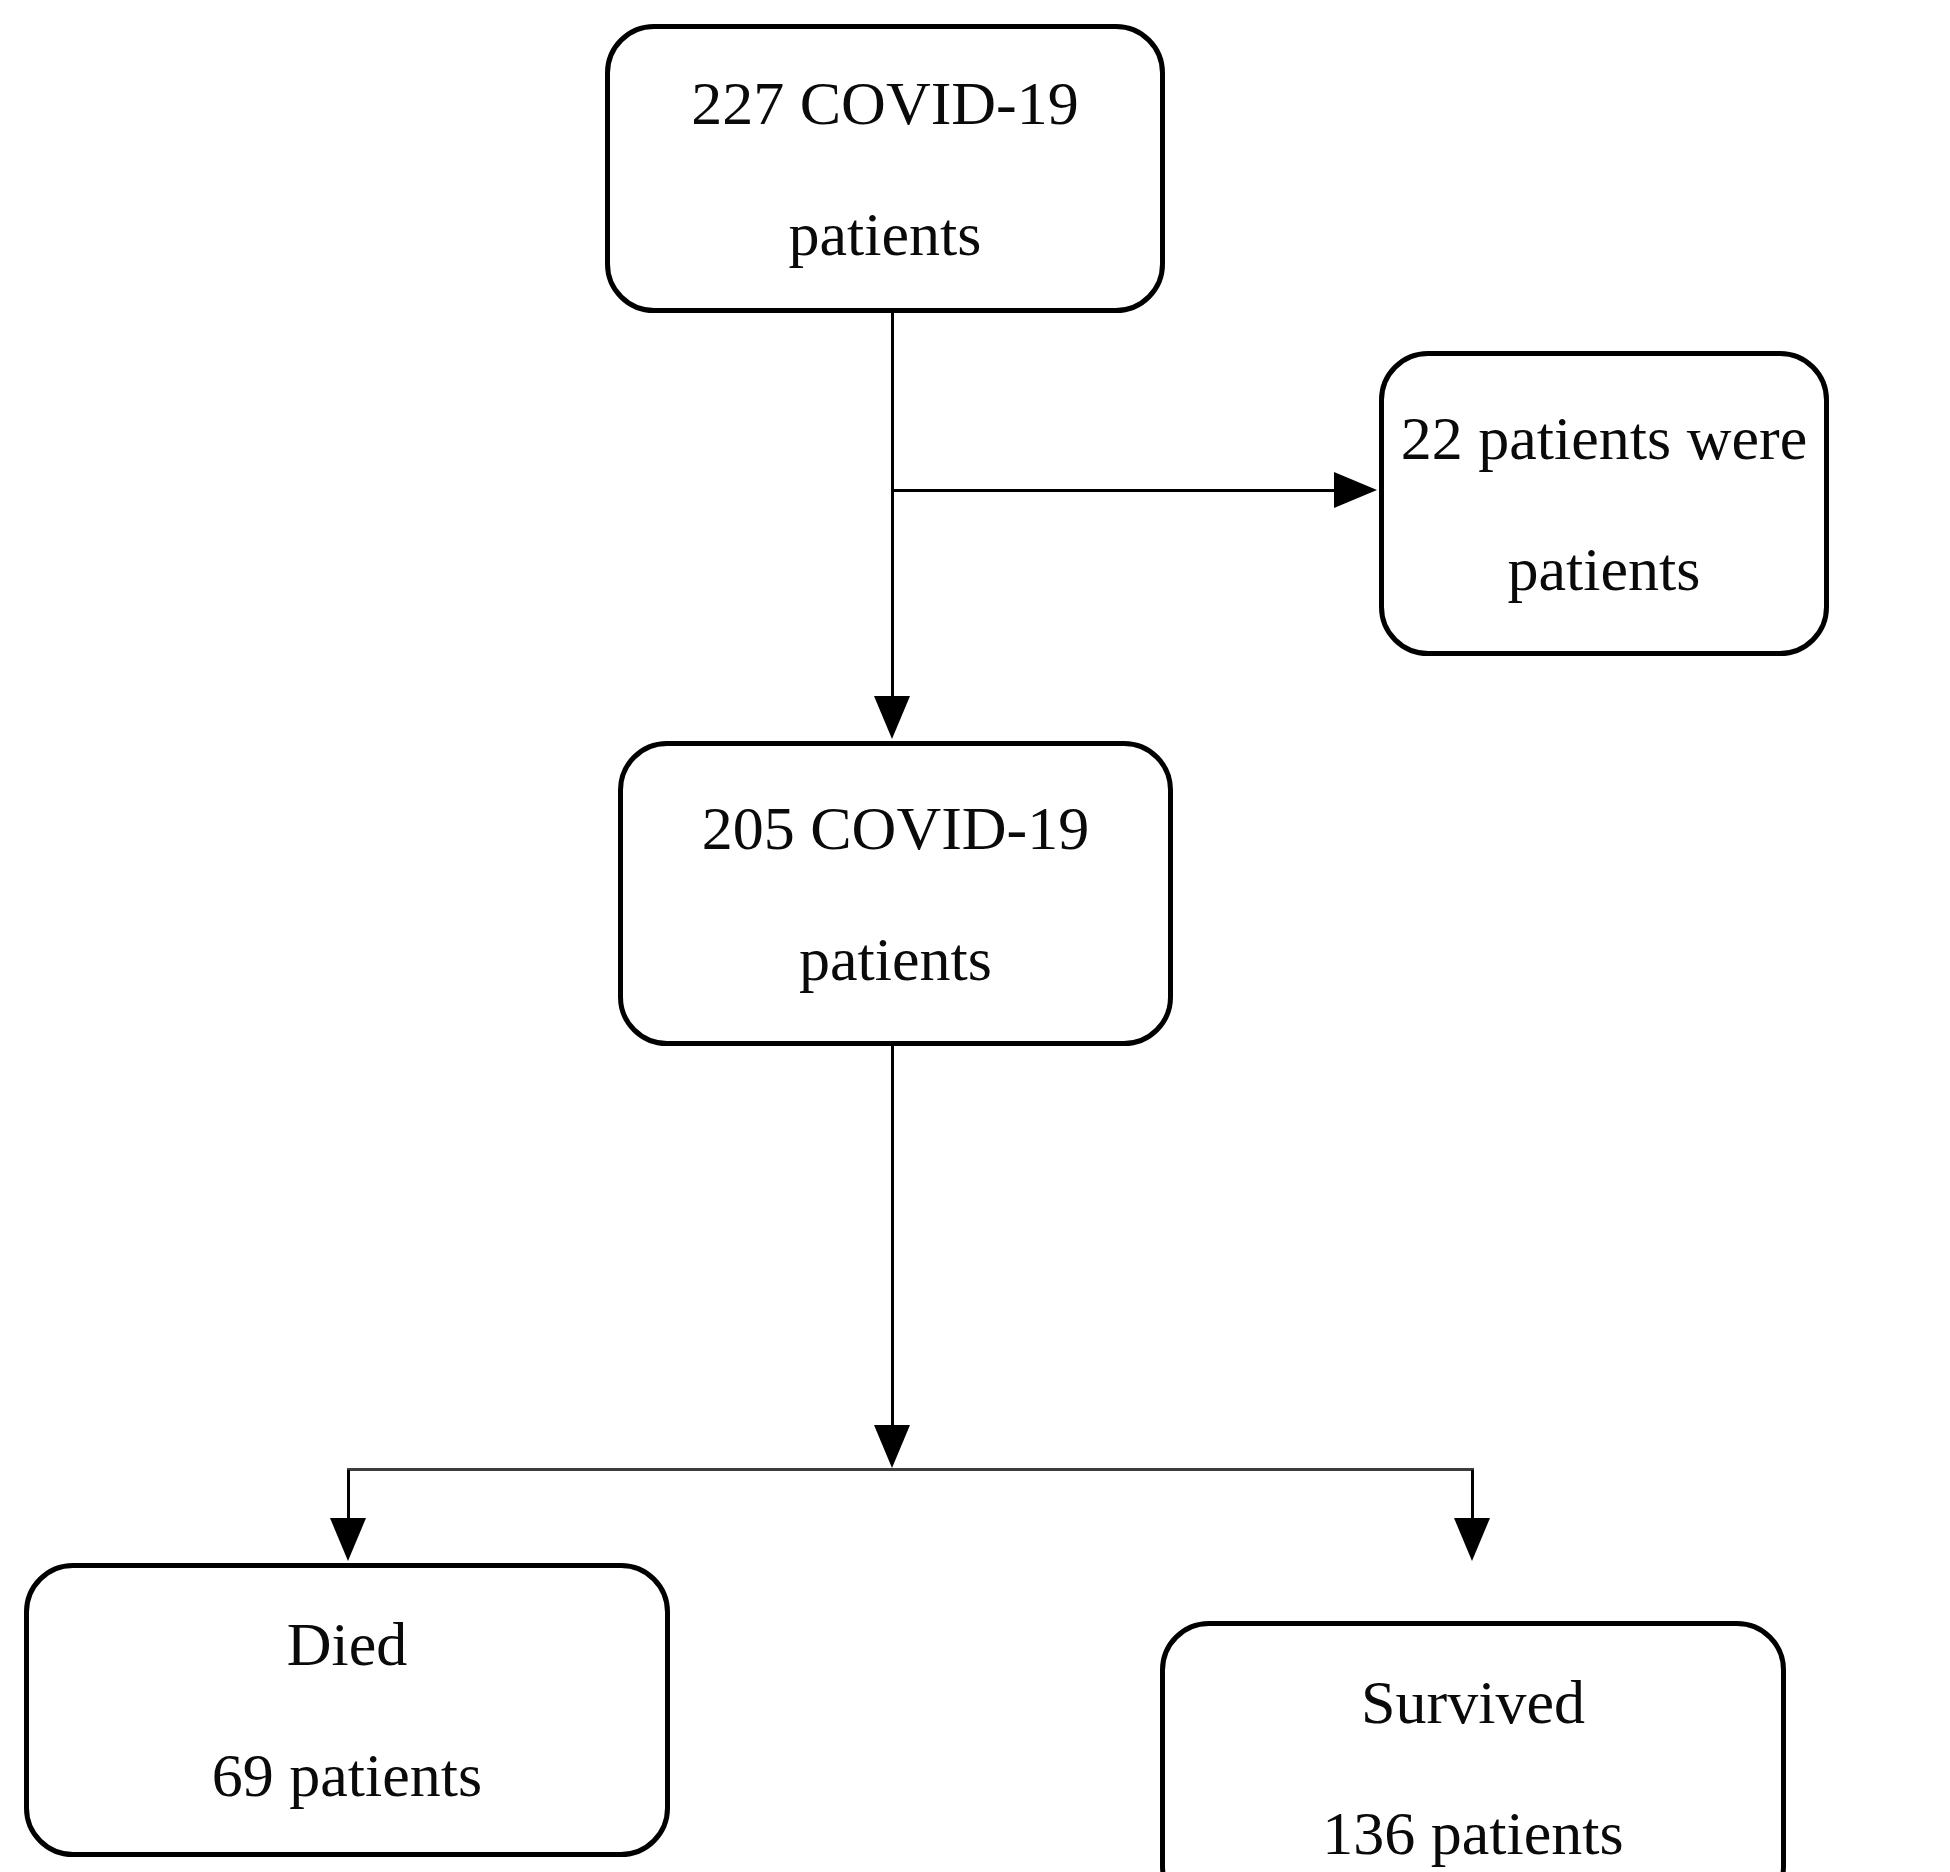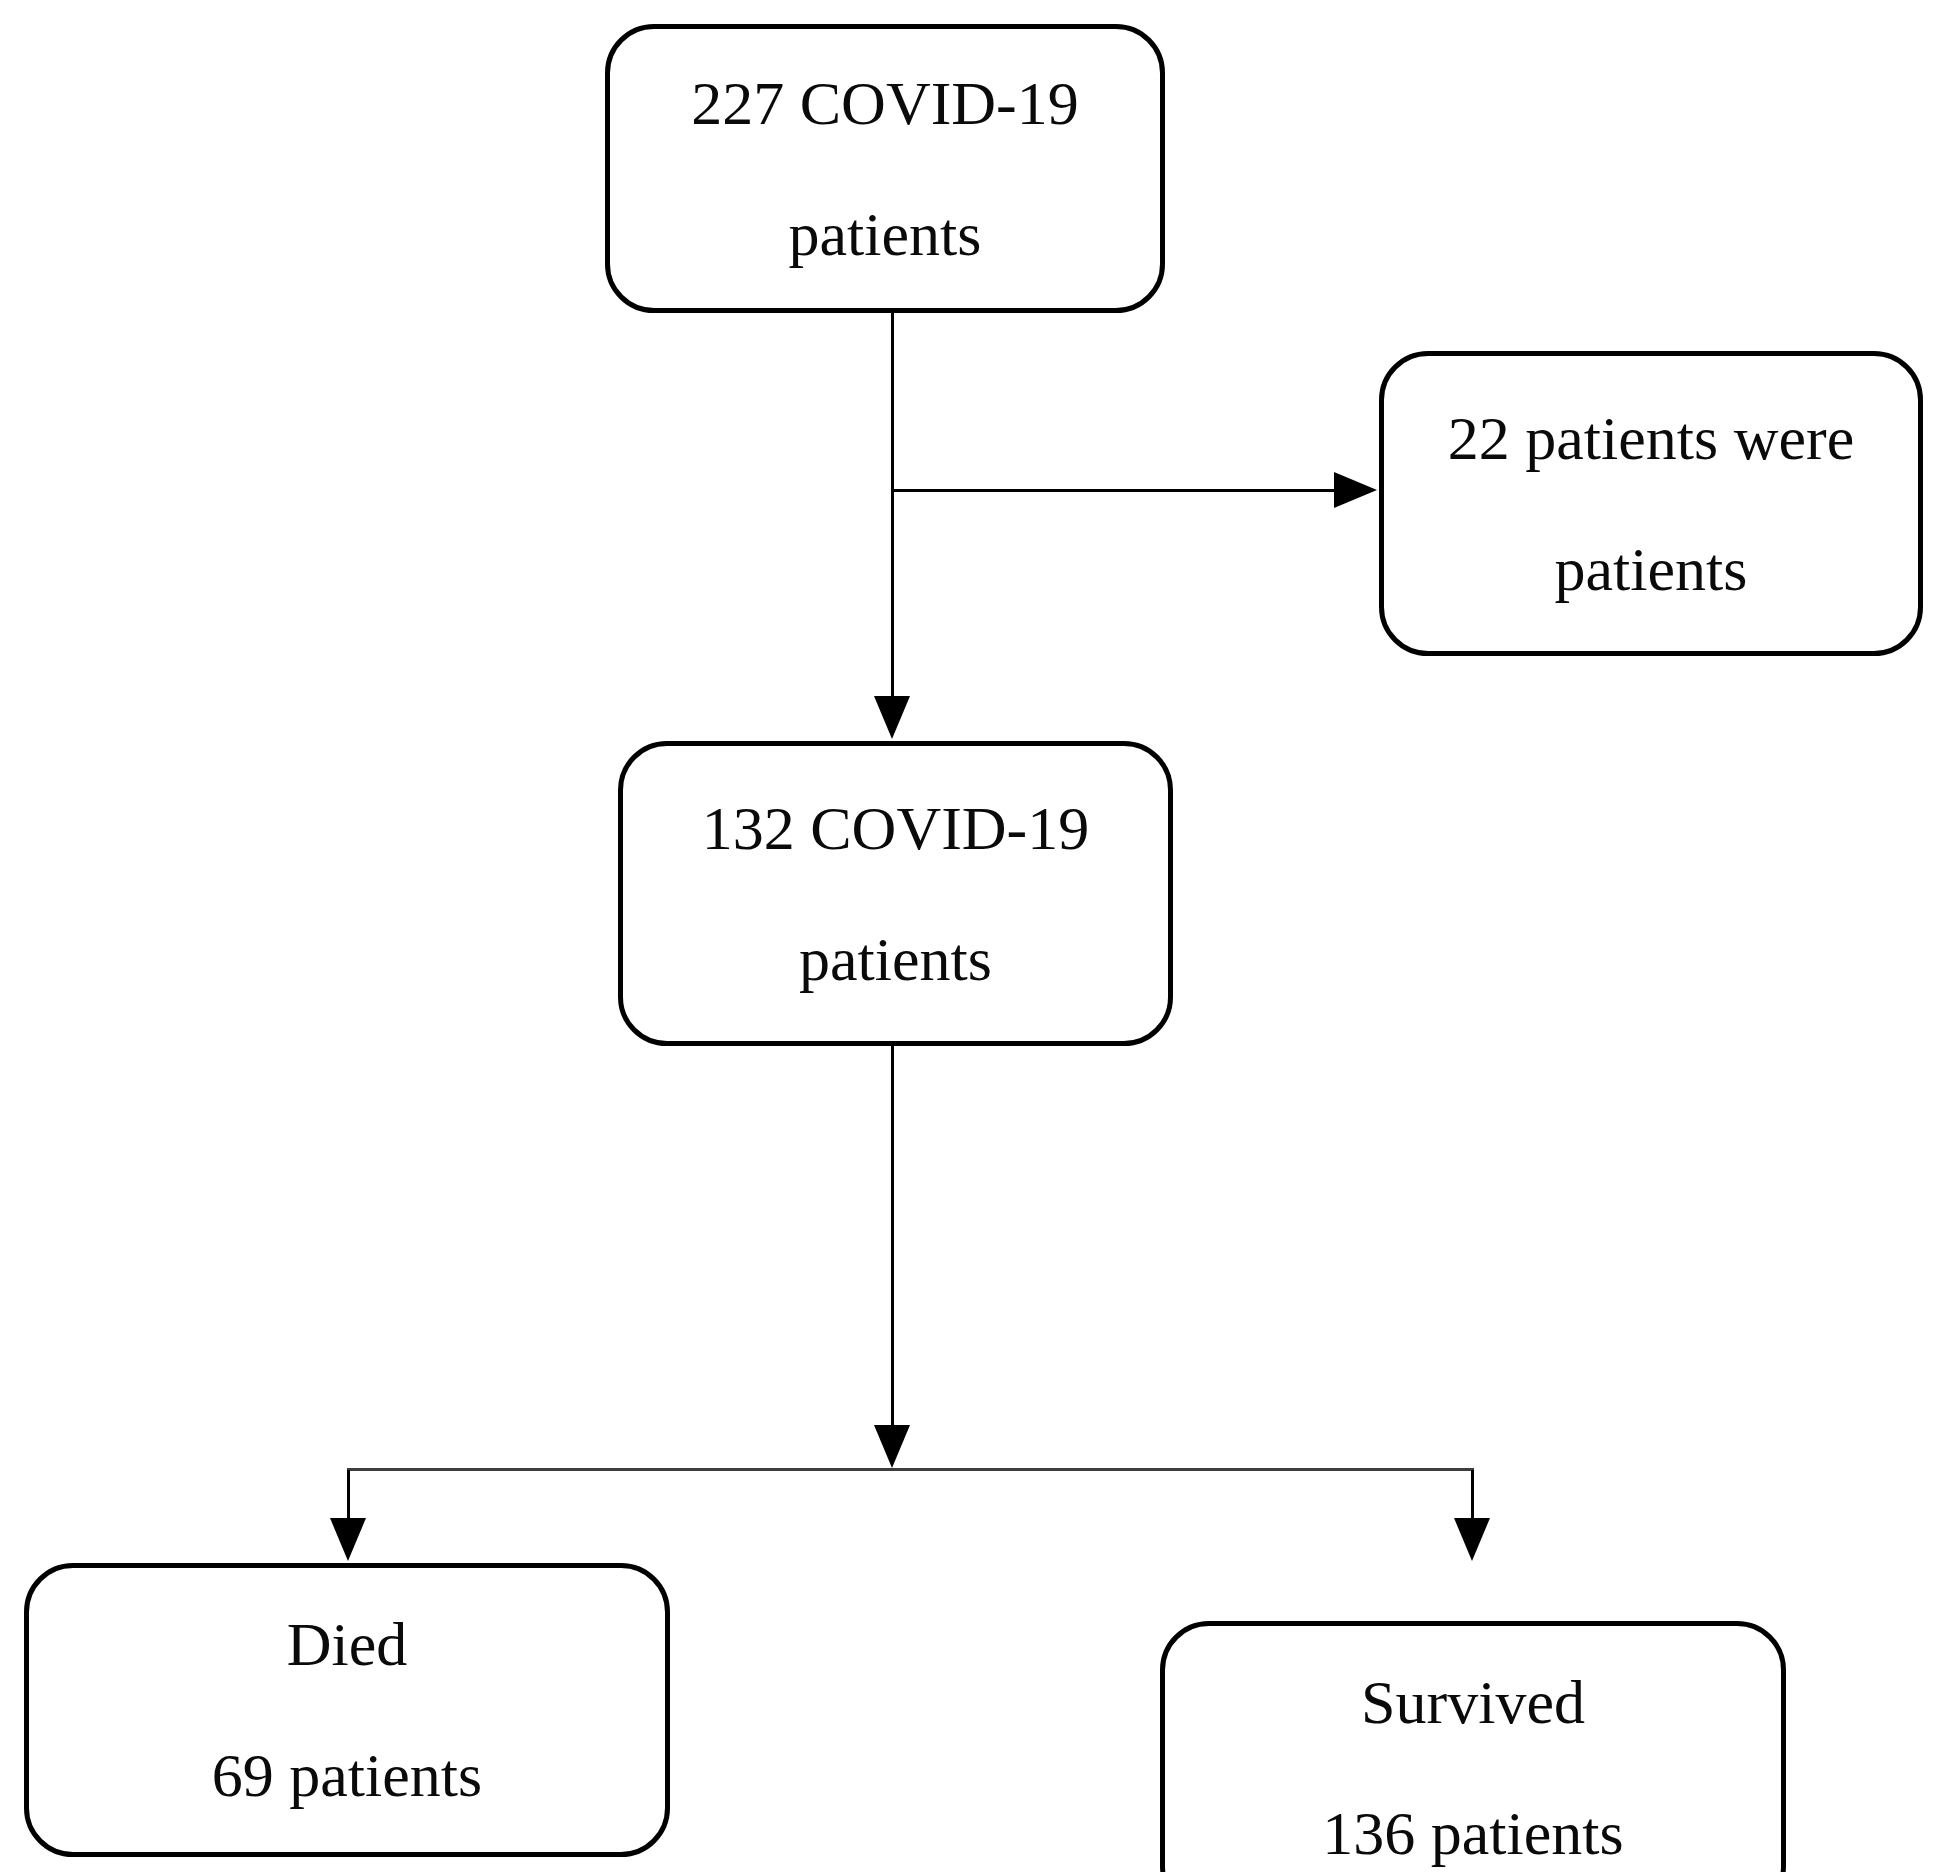"22 patients were" .node-excluded { width: 544px -> 450px }
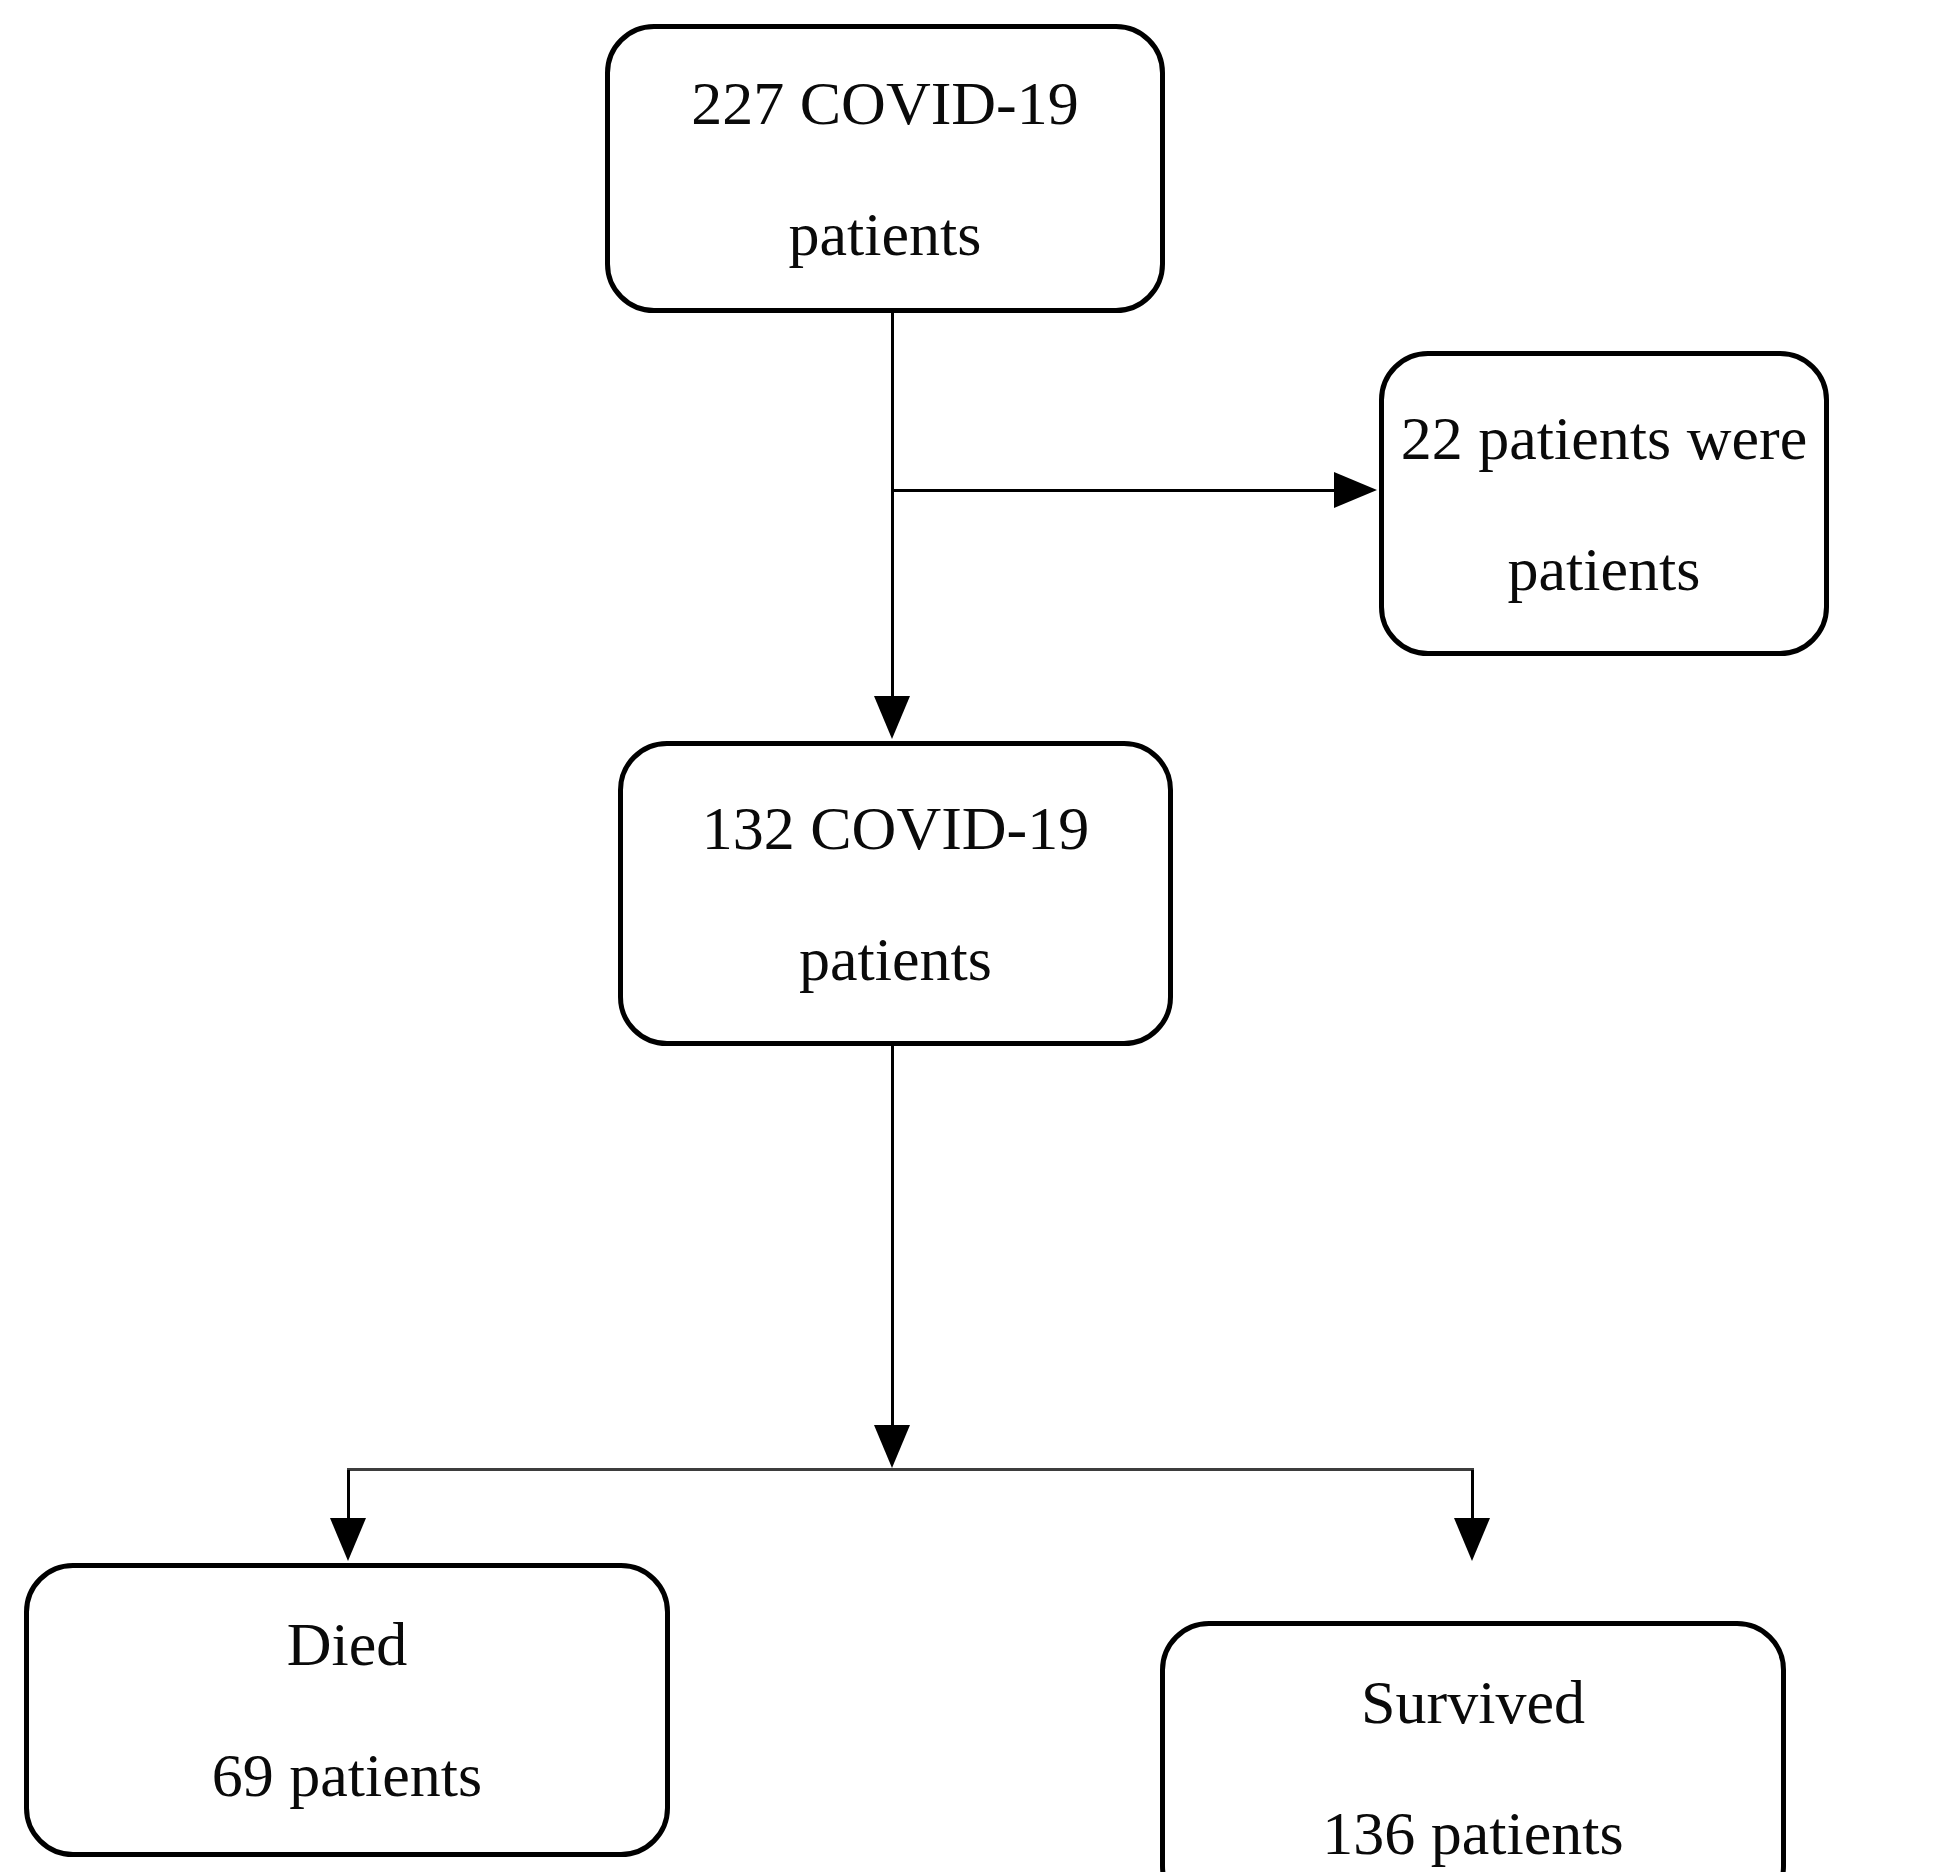"132 COVID-19" div { text: 132 -> 205 }
